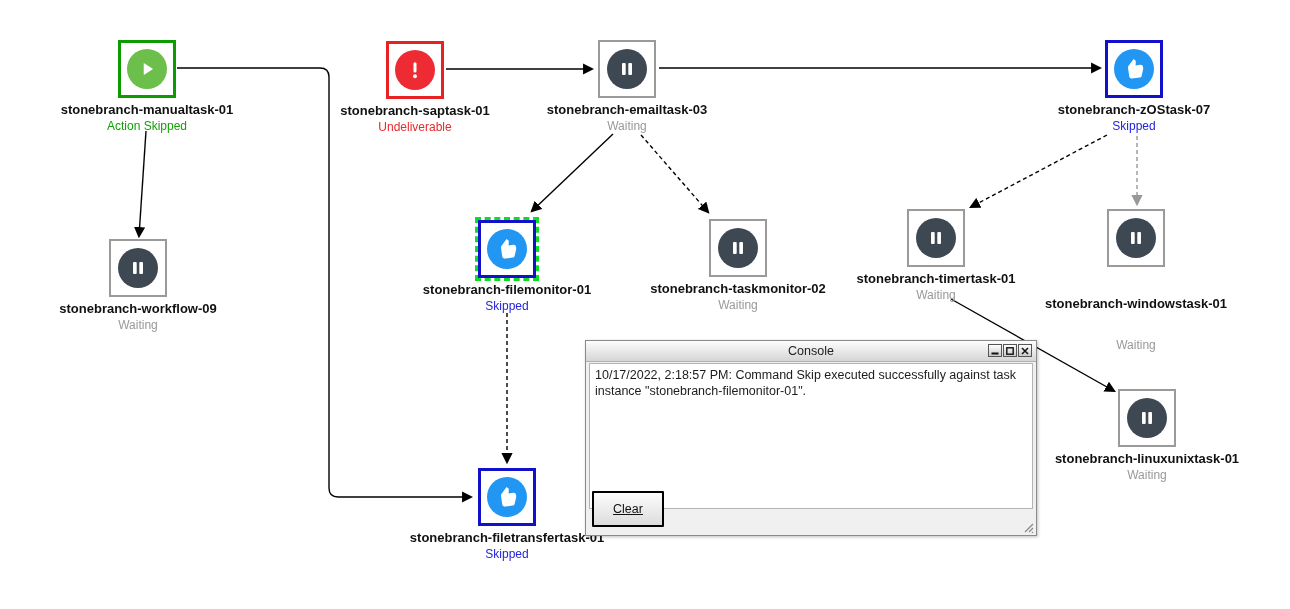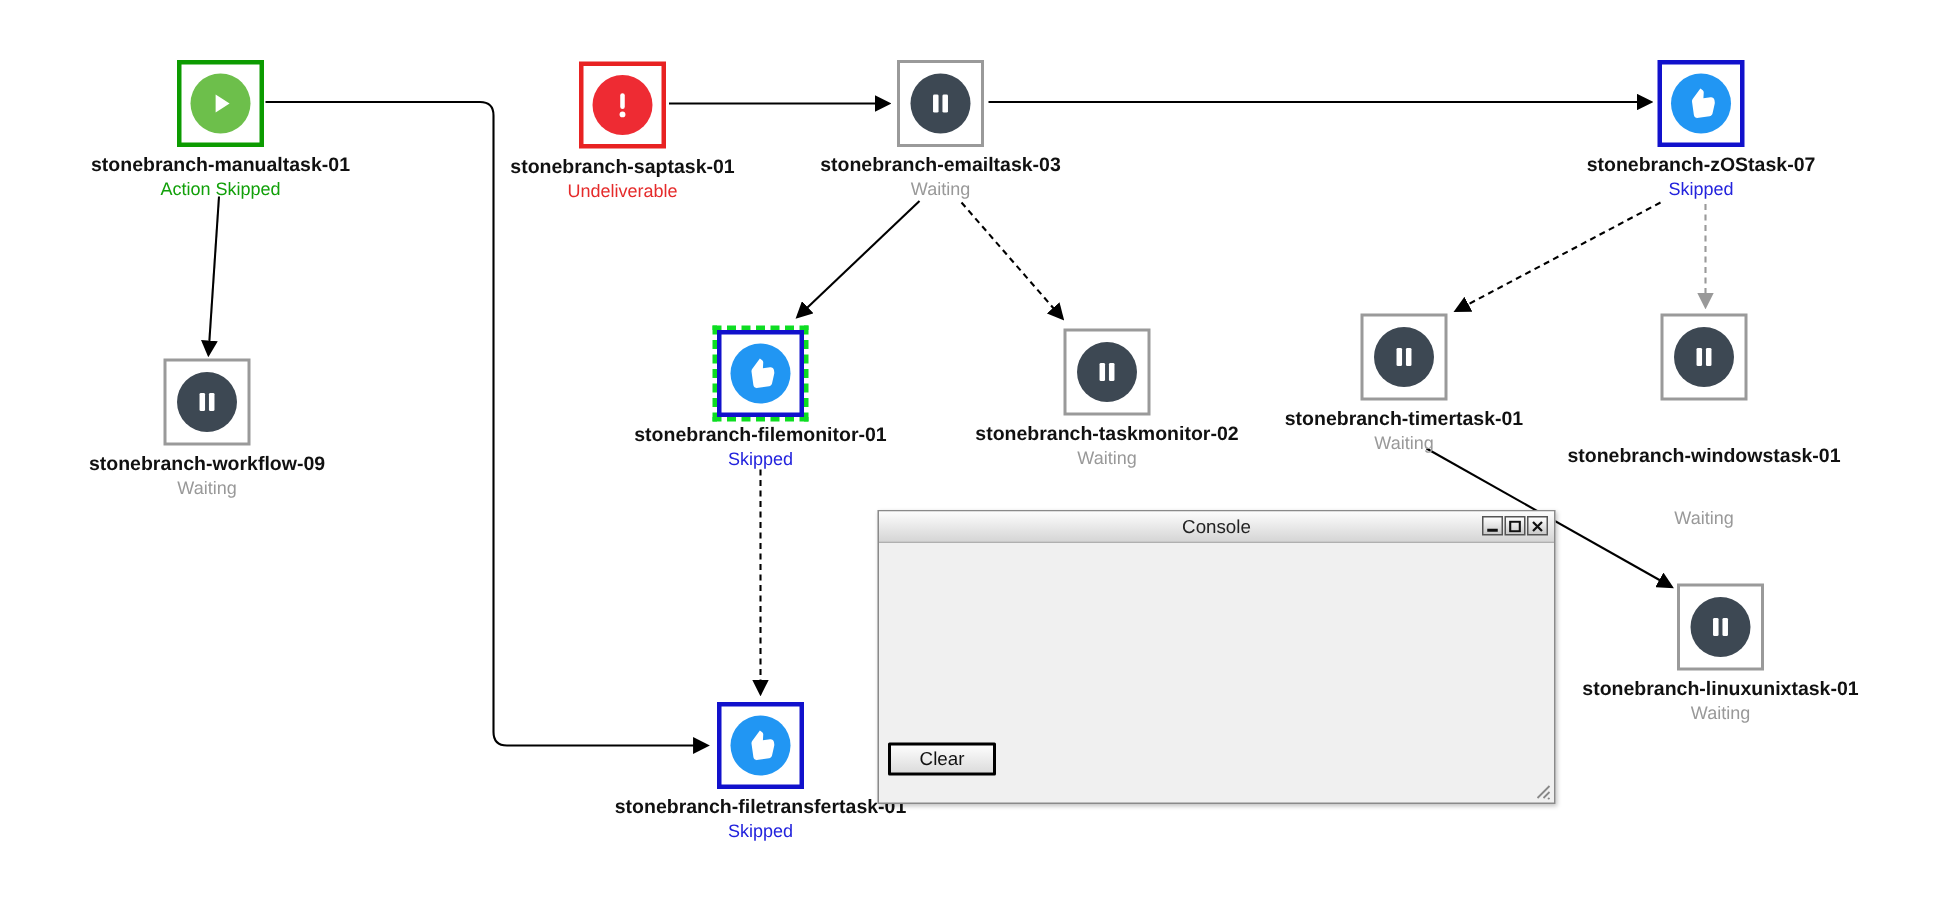"10/17/2022, 2:18:57 PM: Command Skip" div.console-body { html: none -> <div> <div>10/17/2022, 2:18:57 PM: Command Skip executed successfully against task instance "stonebranch-filemonitor-01".</div> </div> }
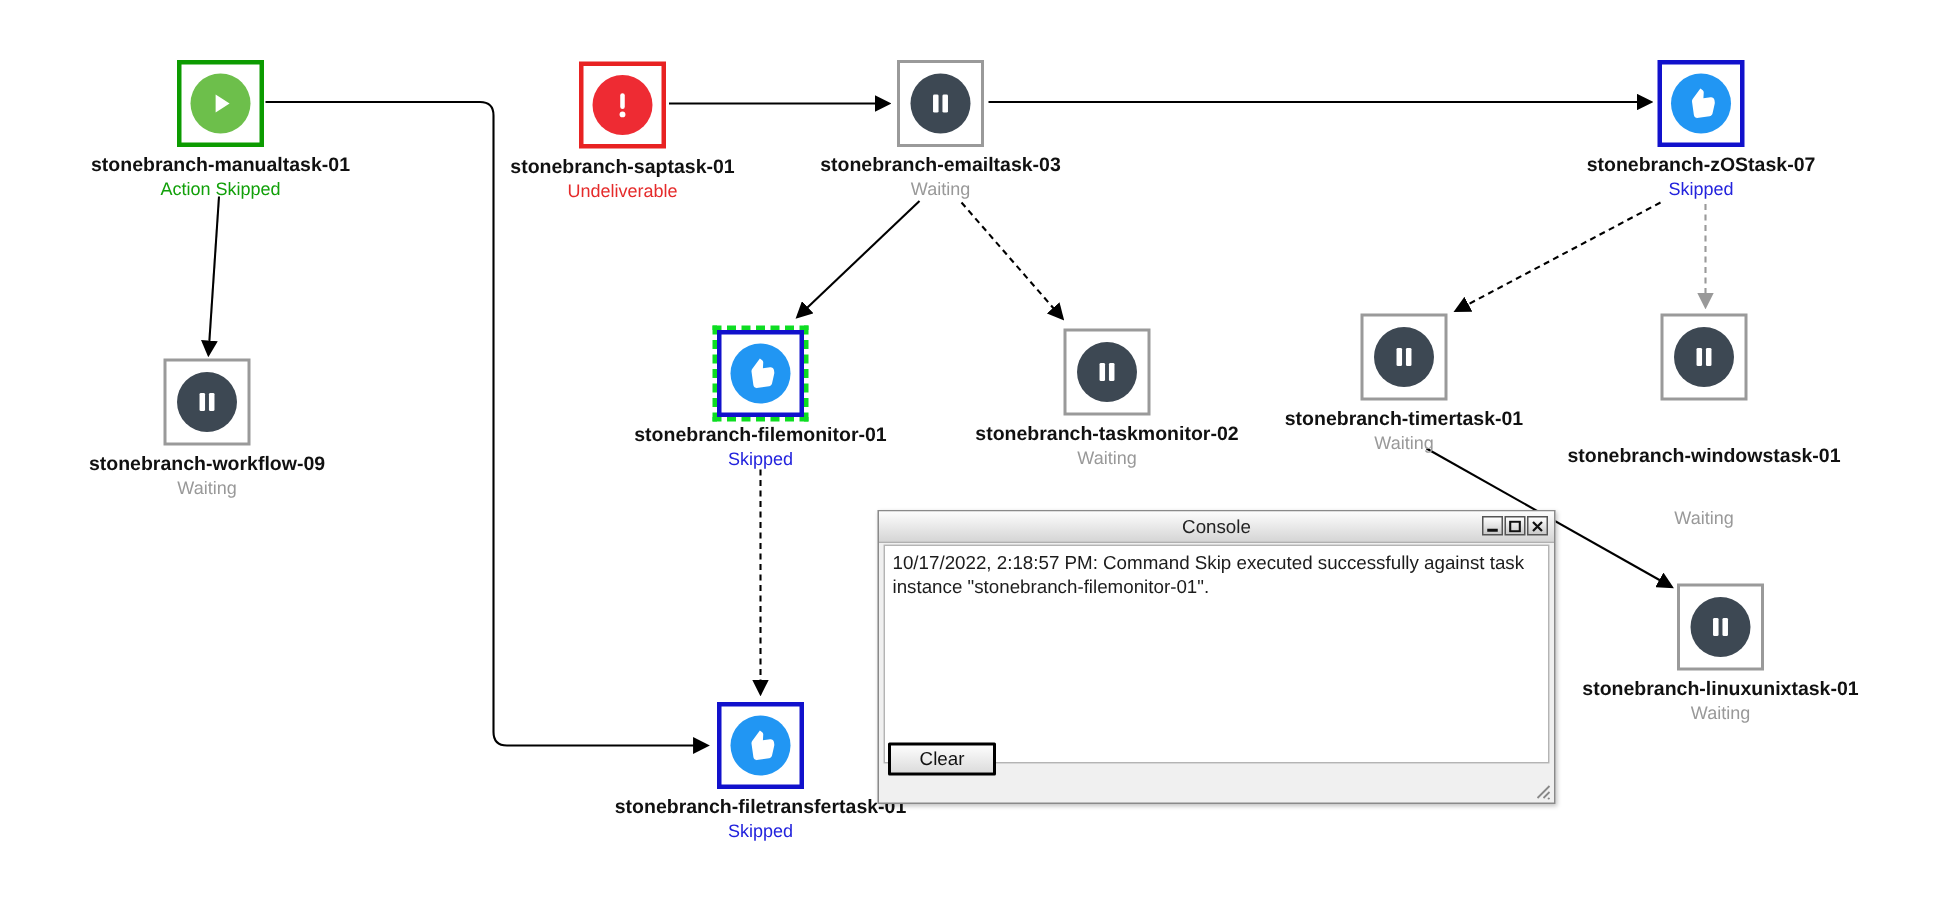"Clear" .clear-btn { bottom: 18px -> 8px; height: 22px -> 36px; text-decoration: none -> underline }
